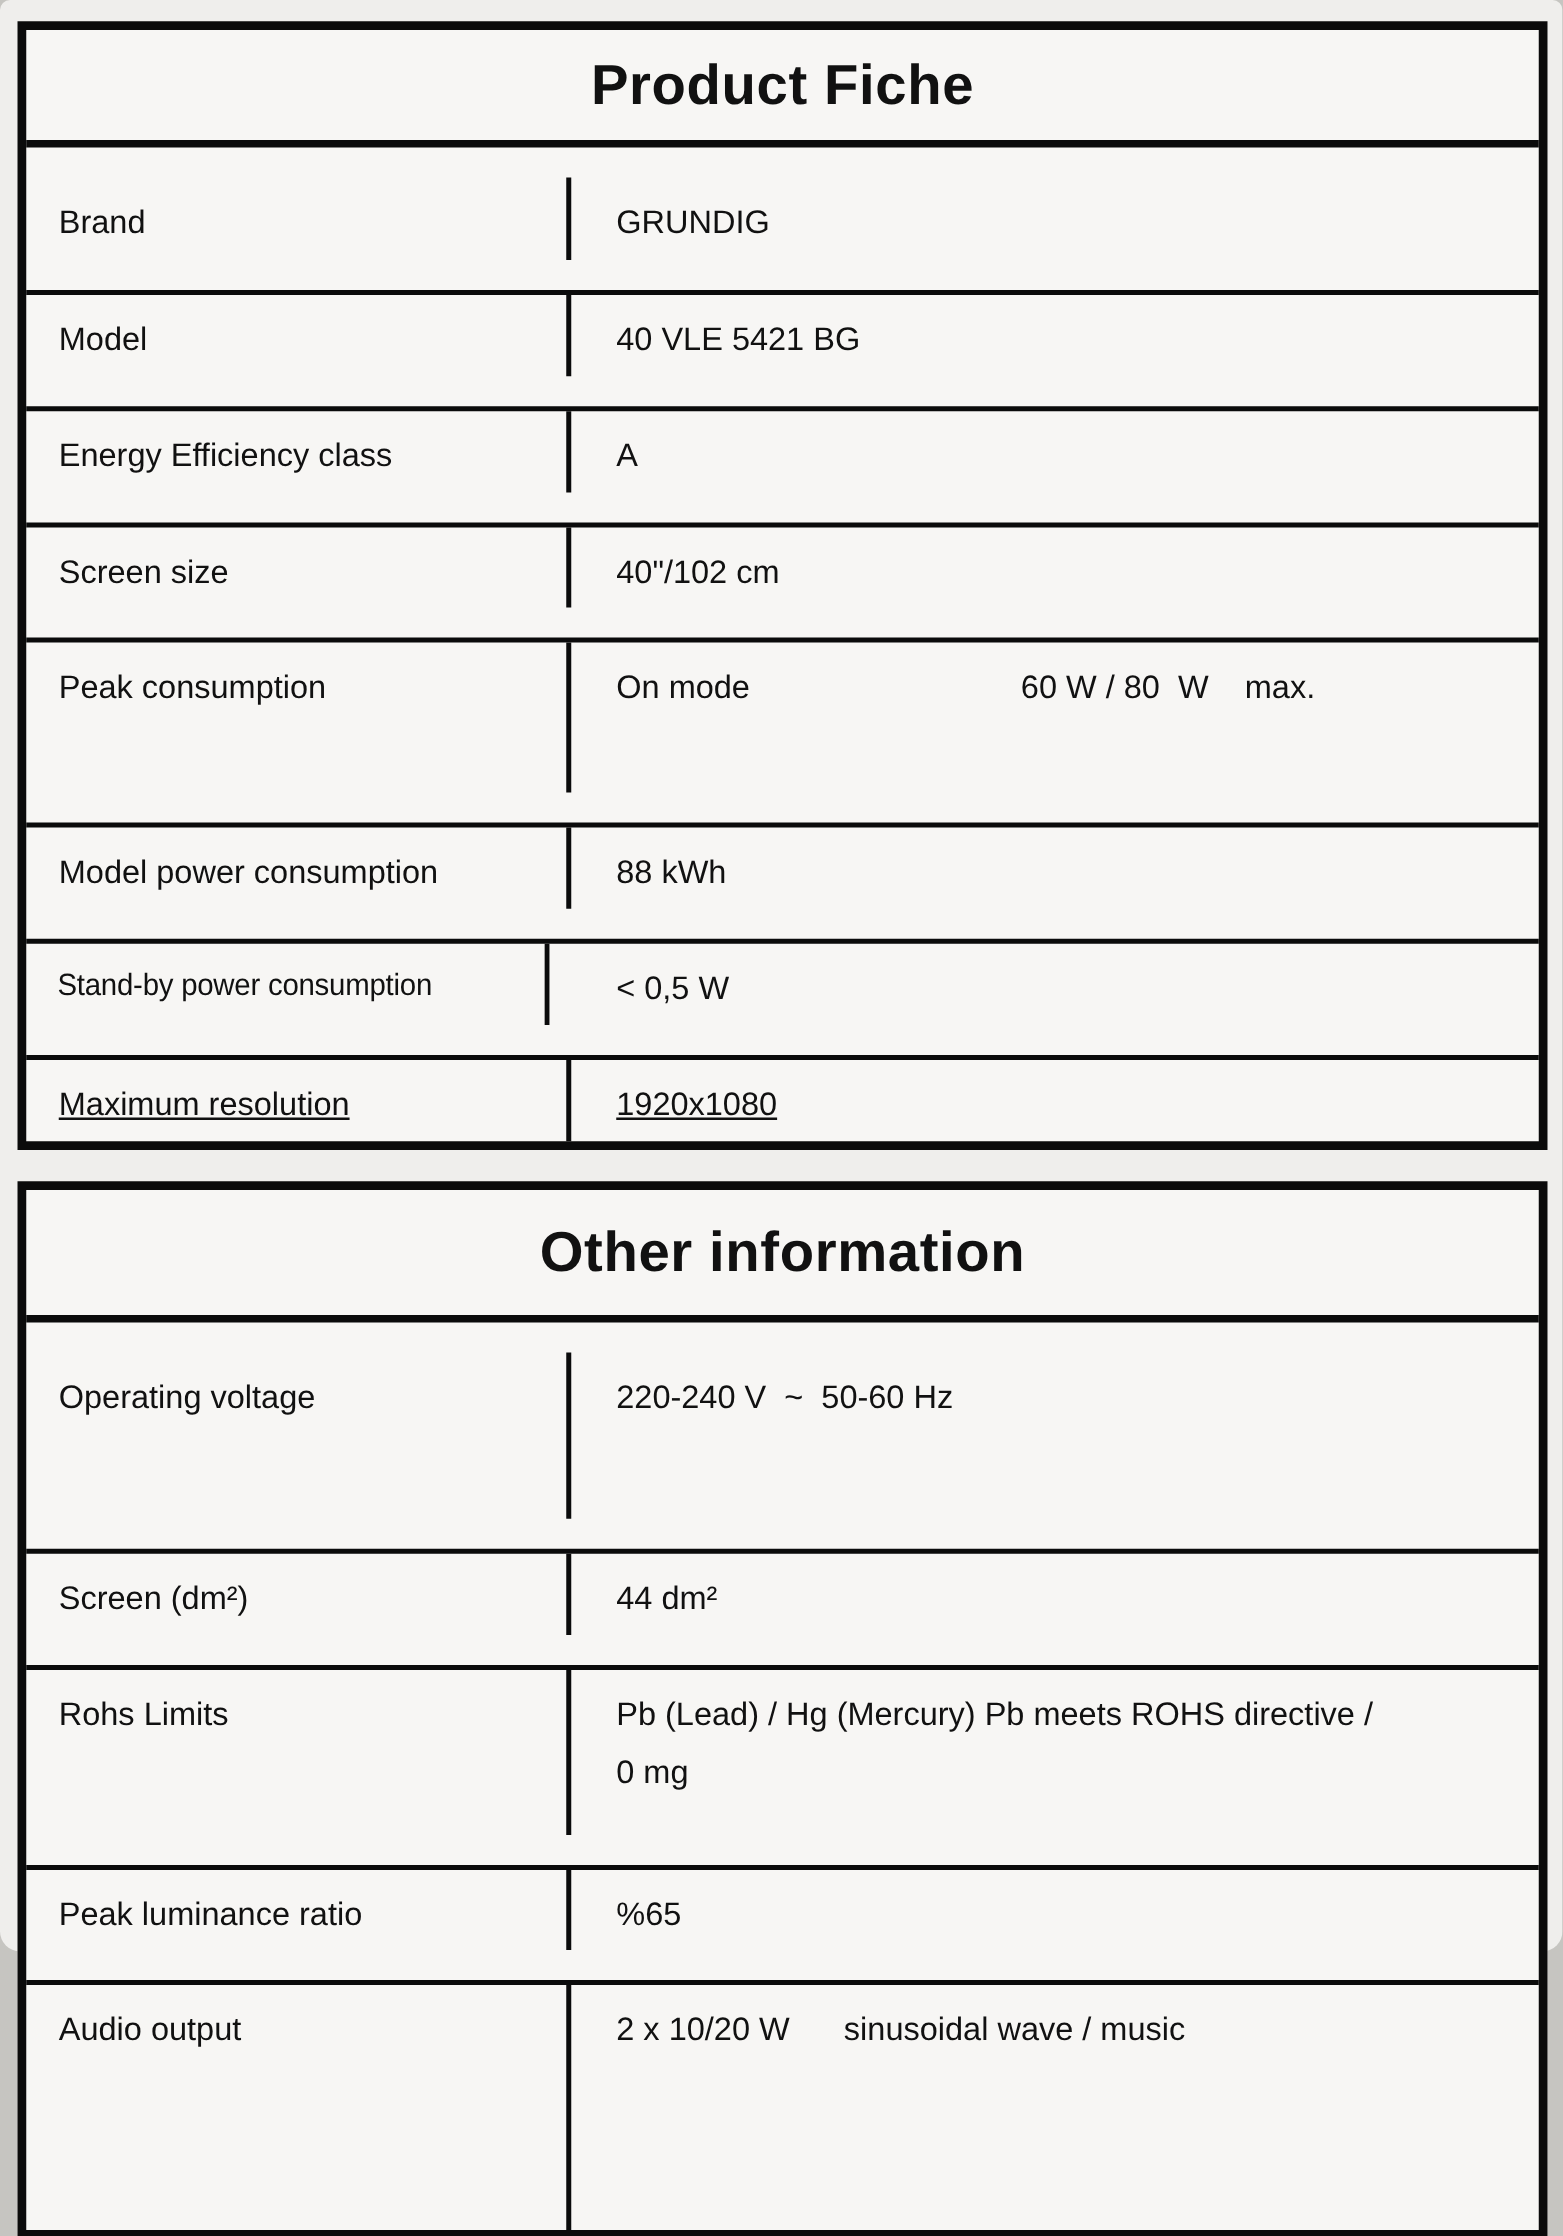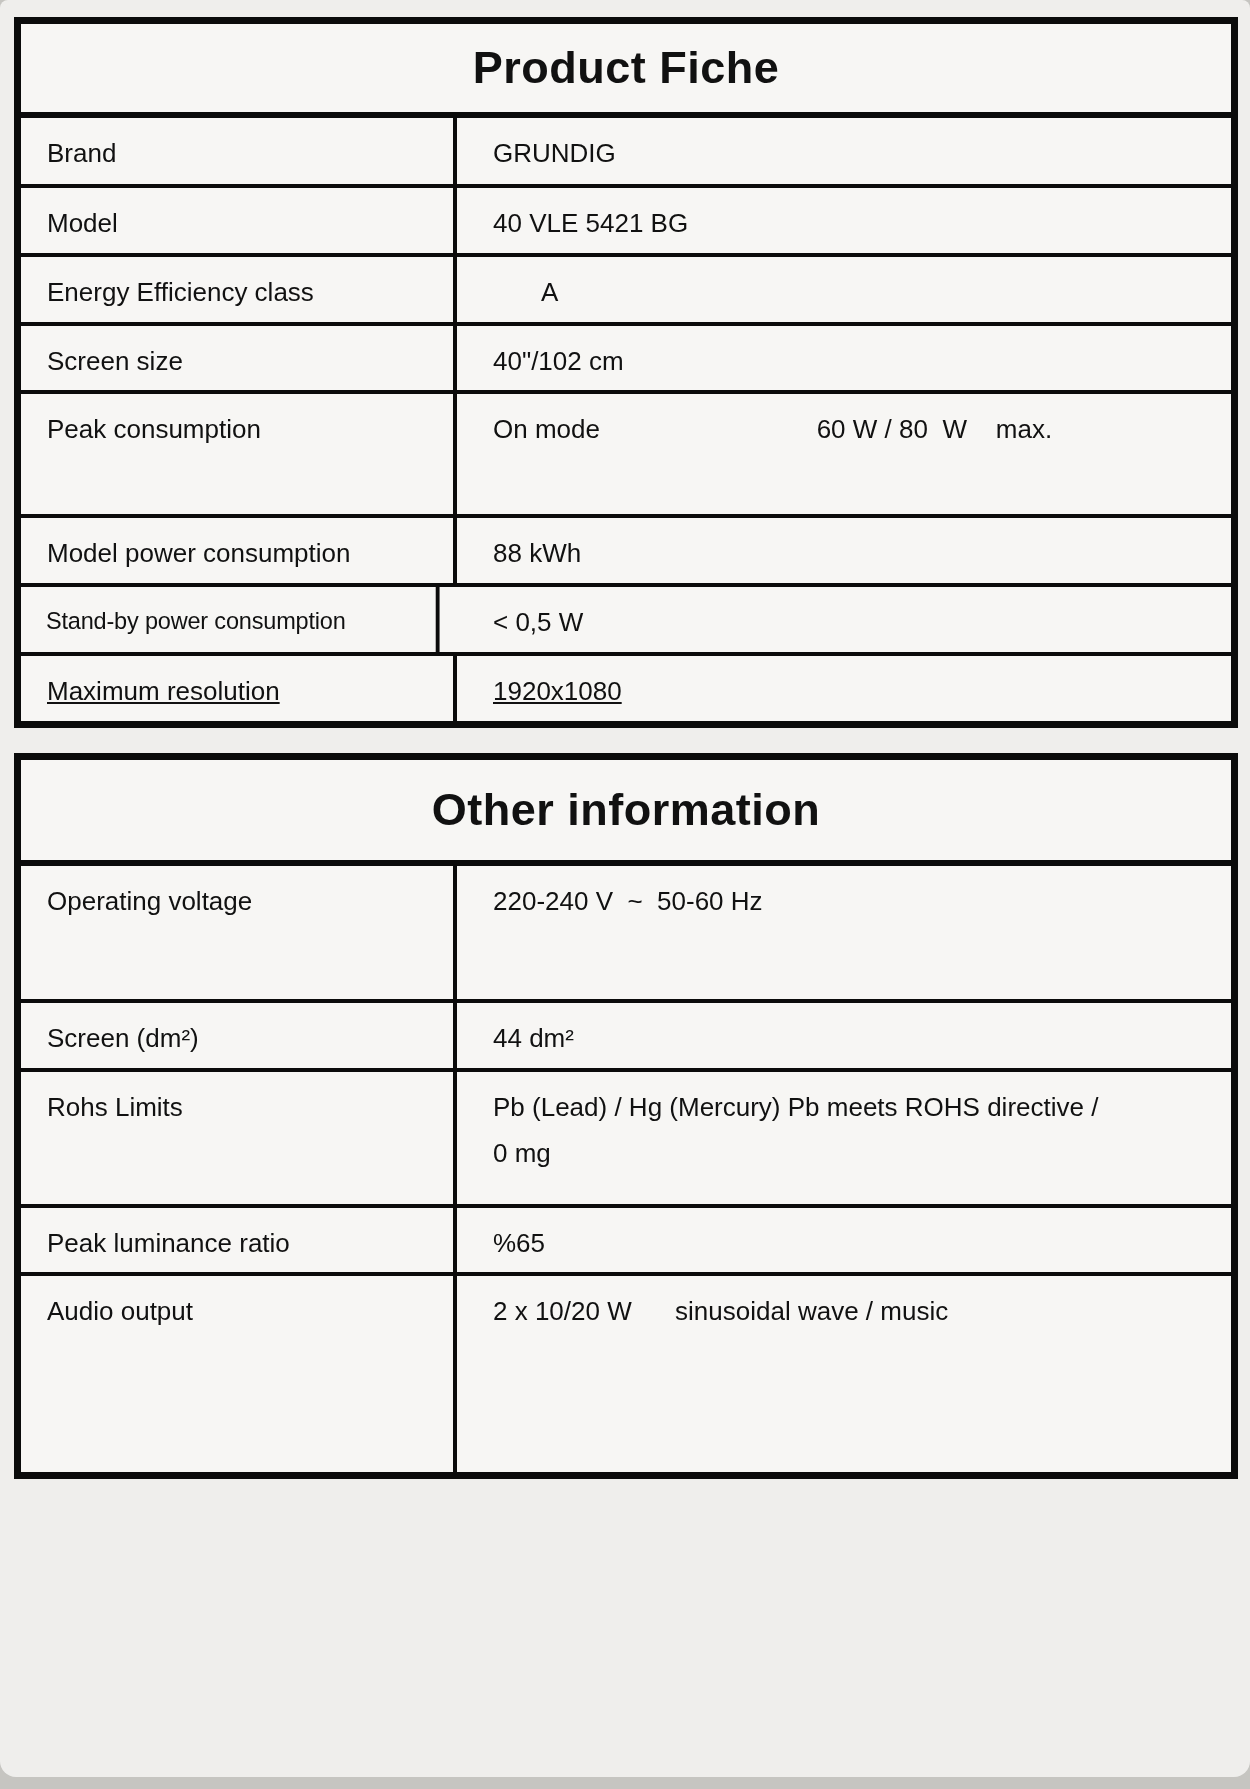"Product Fiche" .page { height: 1777px -> 1561px }
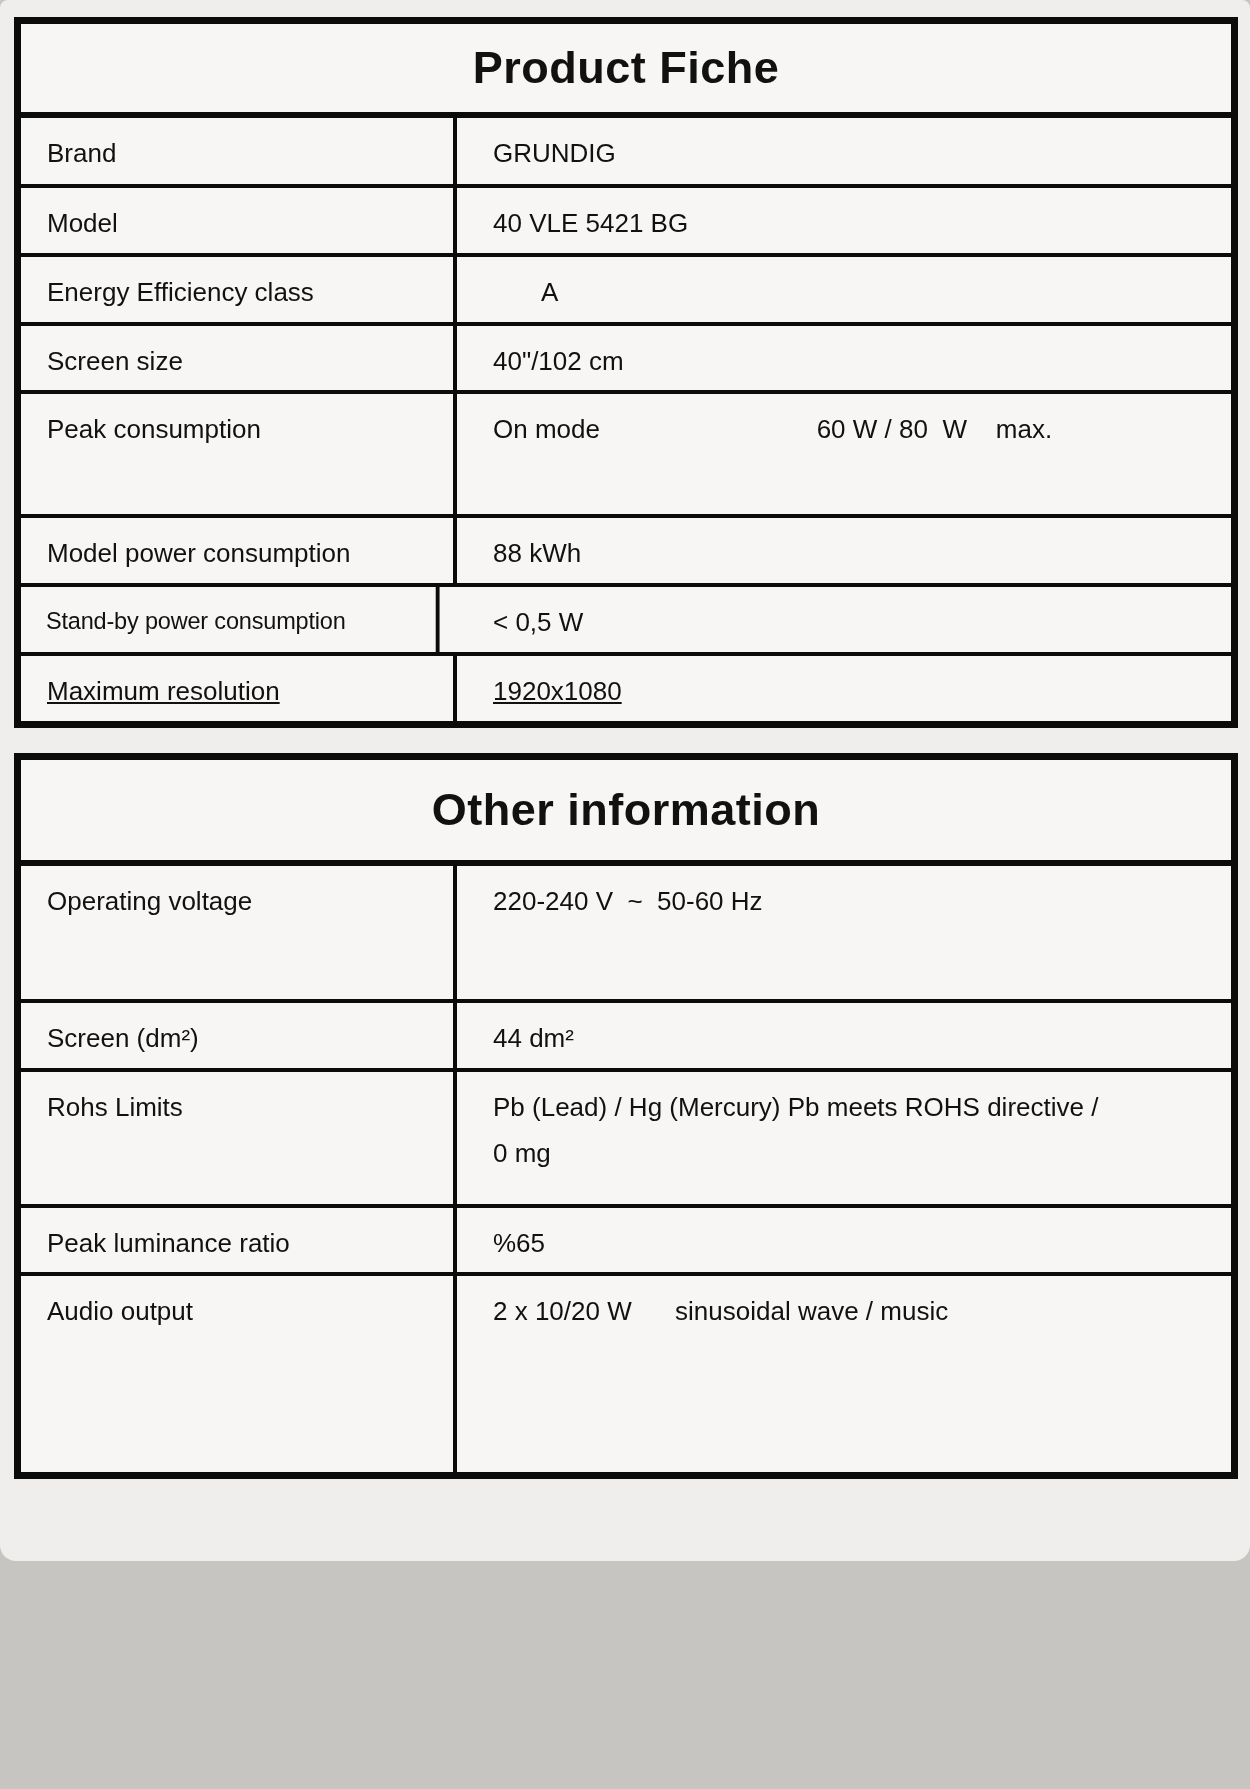"Brand" .trow { margin-top: none -> 24px }
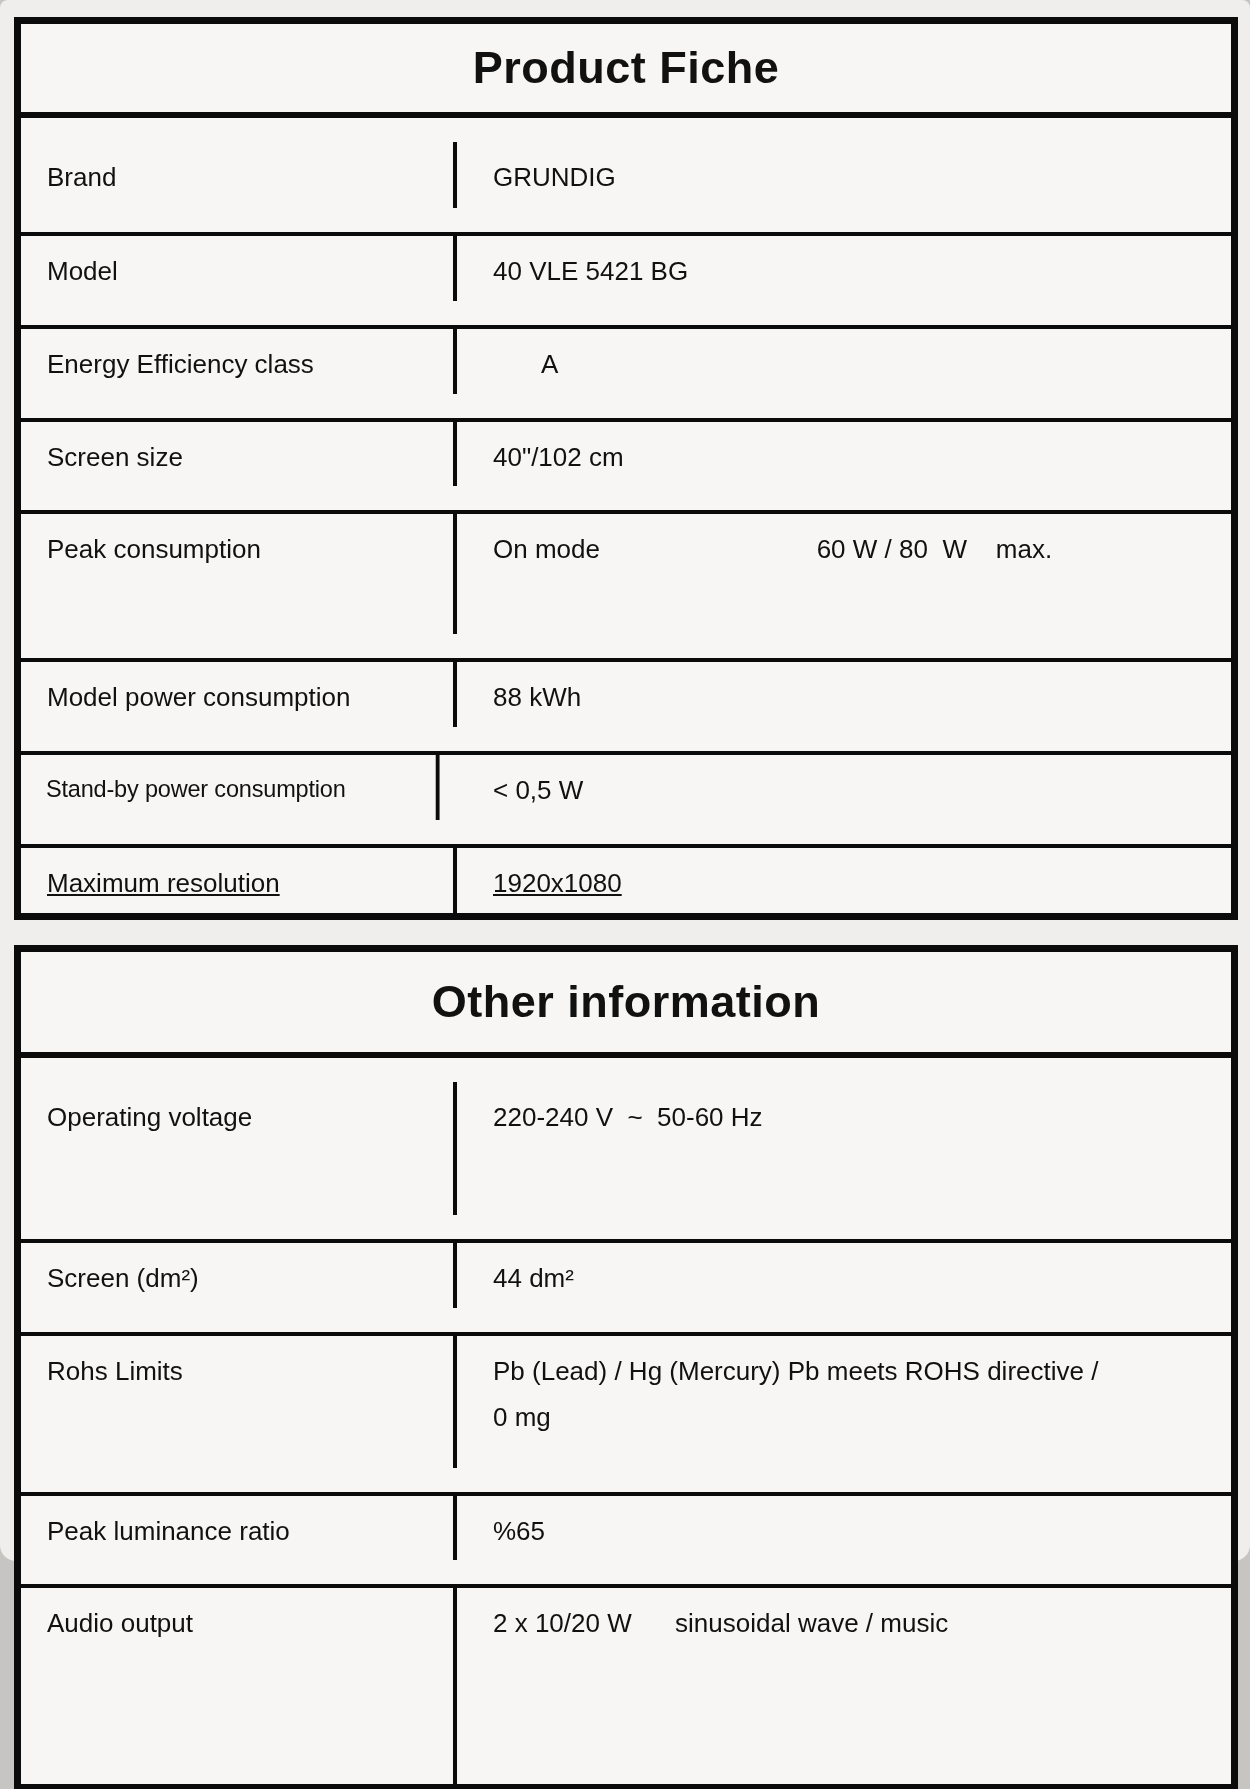"Energy Efficiency class" div.trow { gap: 48px -> none }
